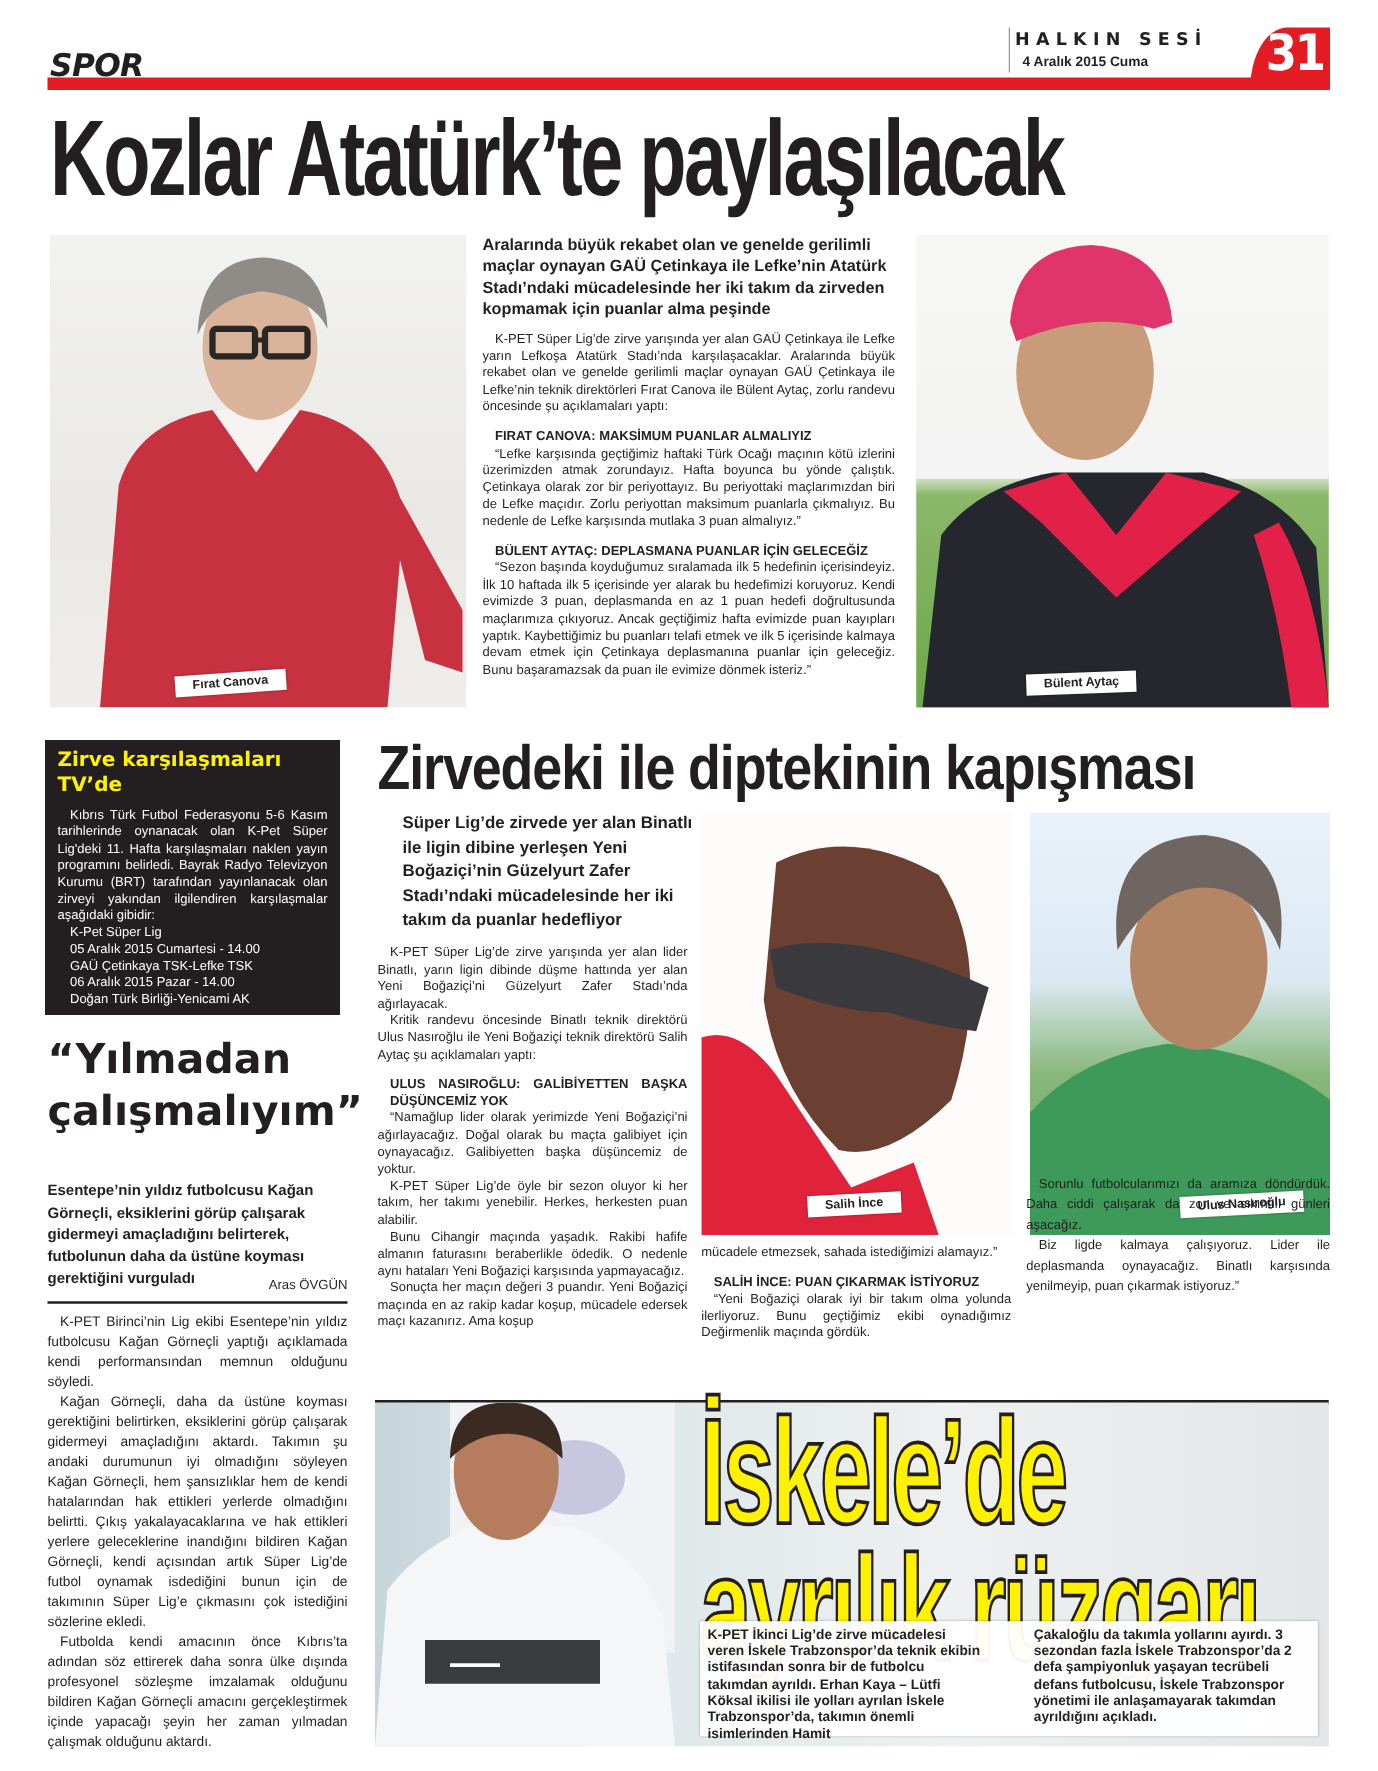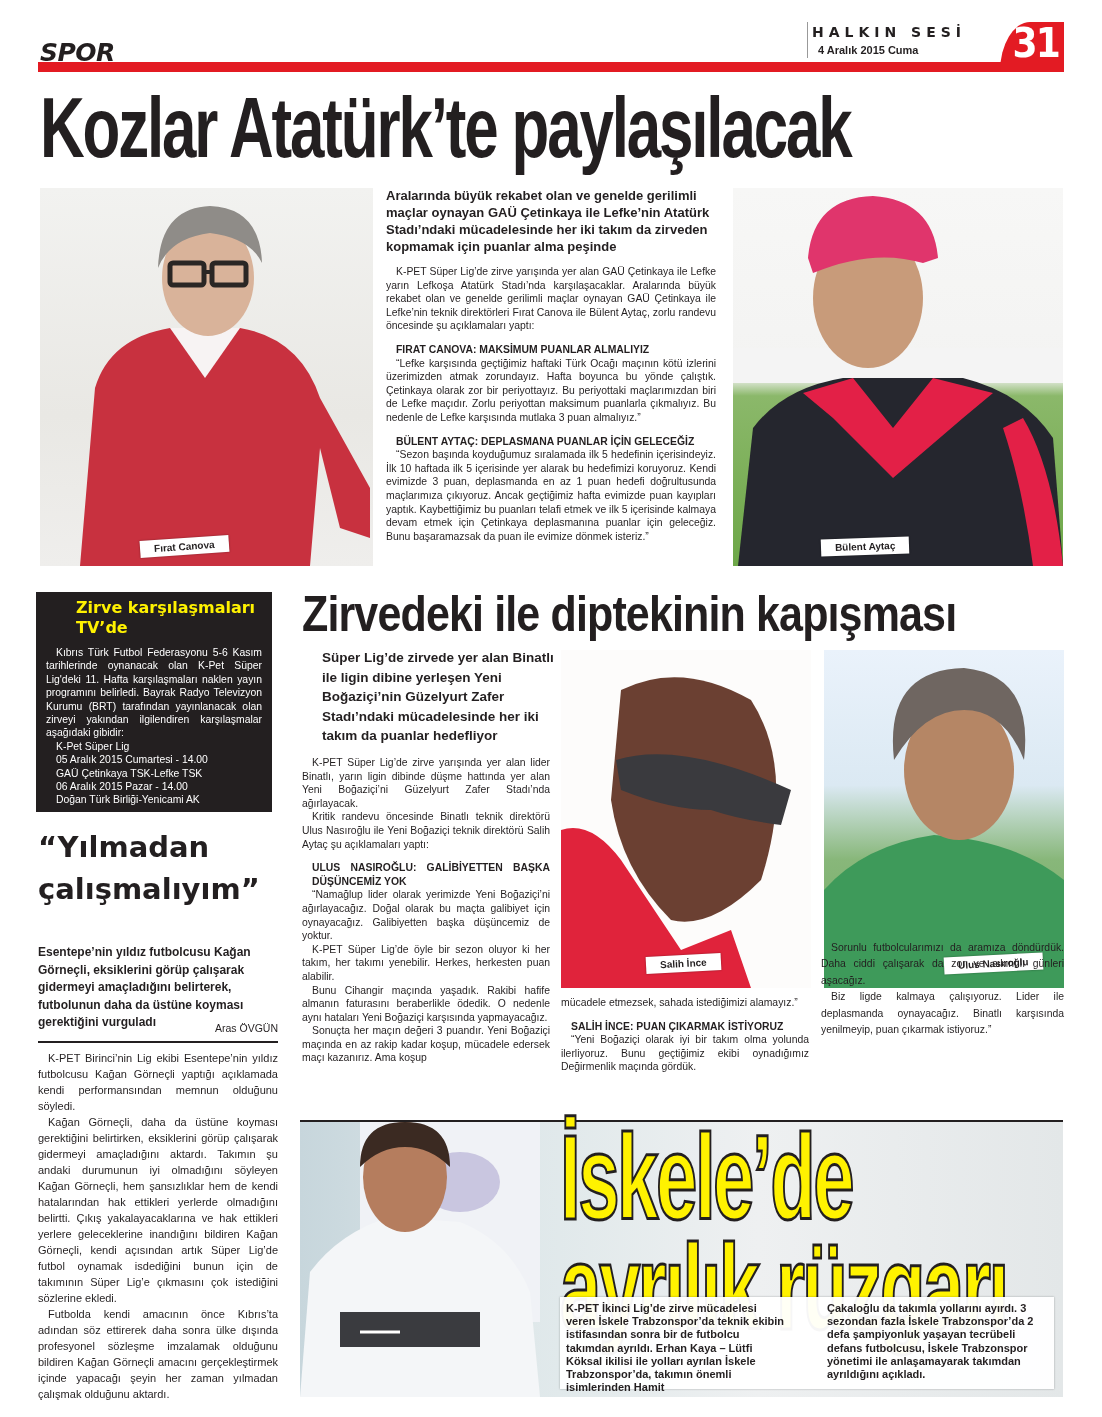"Zirve karşılaşmaları TV’de" .tv-title { margin-left: 30px -> none }
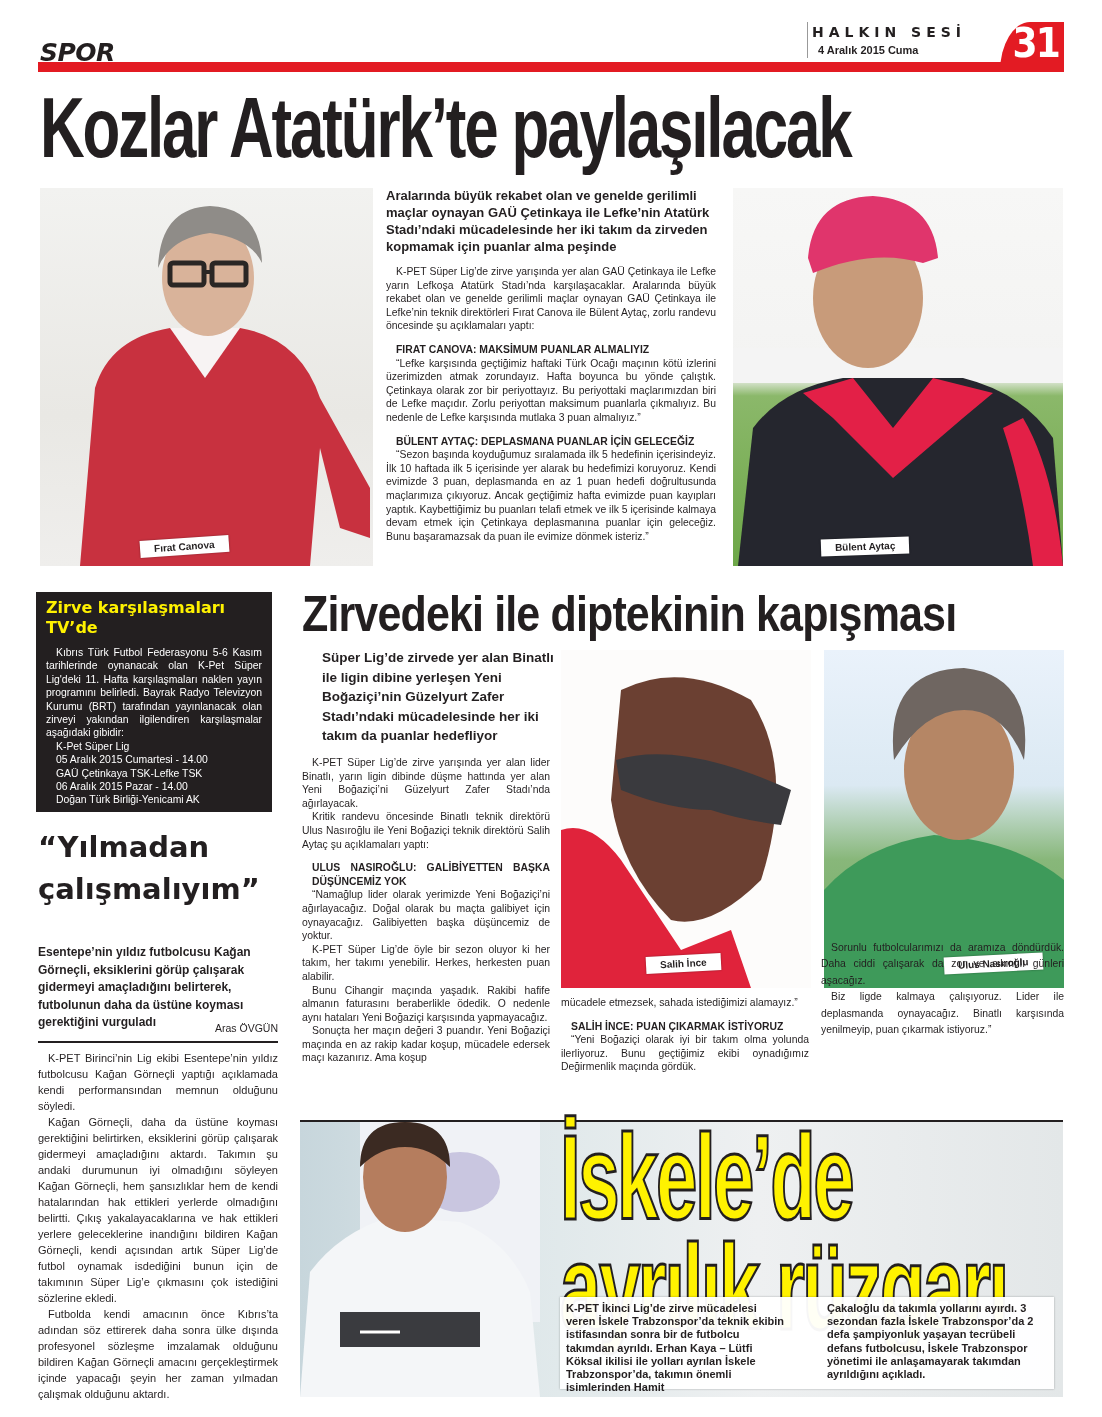"“Yılmadan" .quote-title { font-size: 29px -> 33px }
